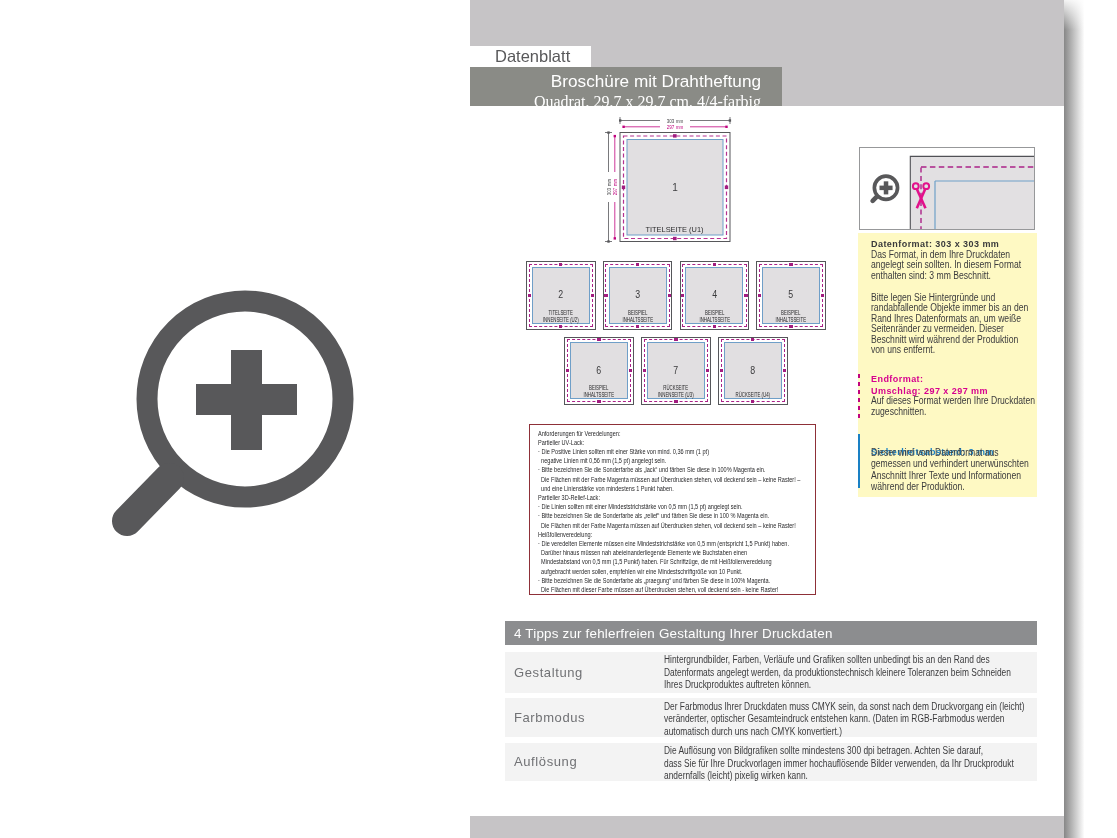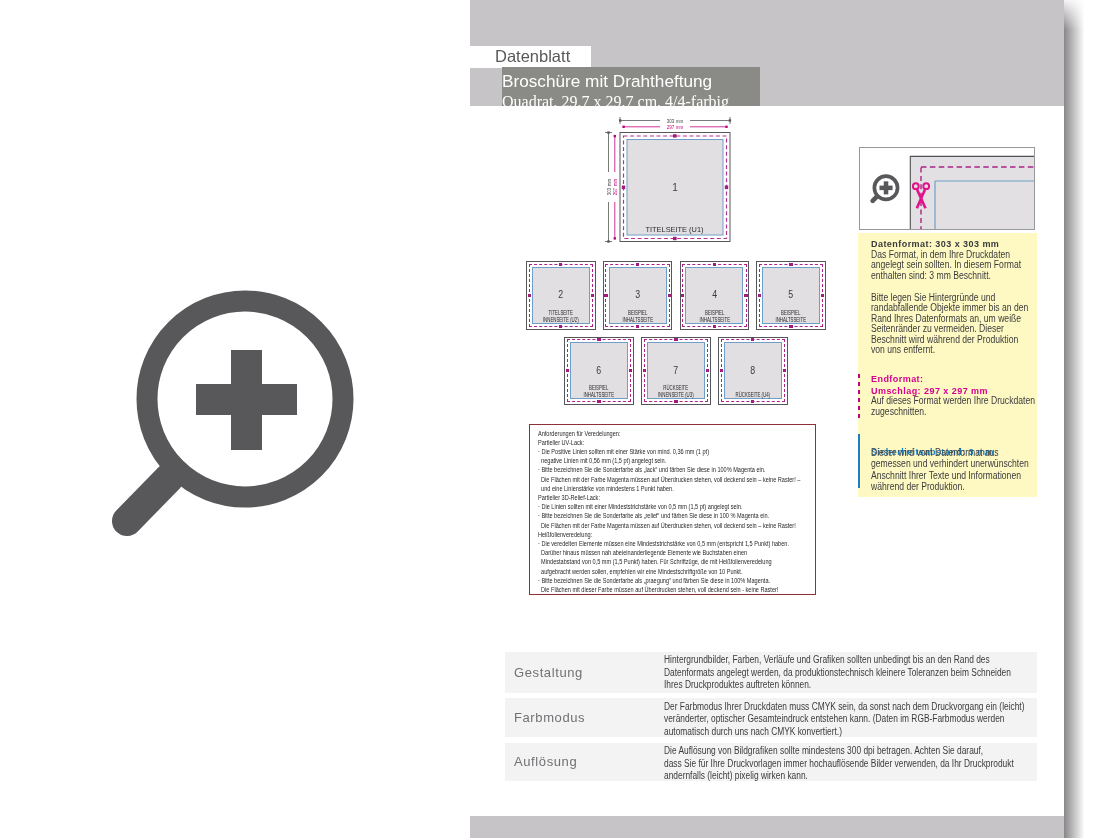"Broschüre mit Drahtheftung" div.abs { margin-left: 32px -> none; text-align: none -> right; width: 258px -> 312px }
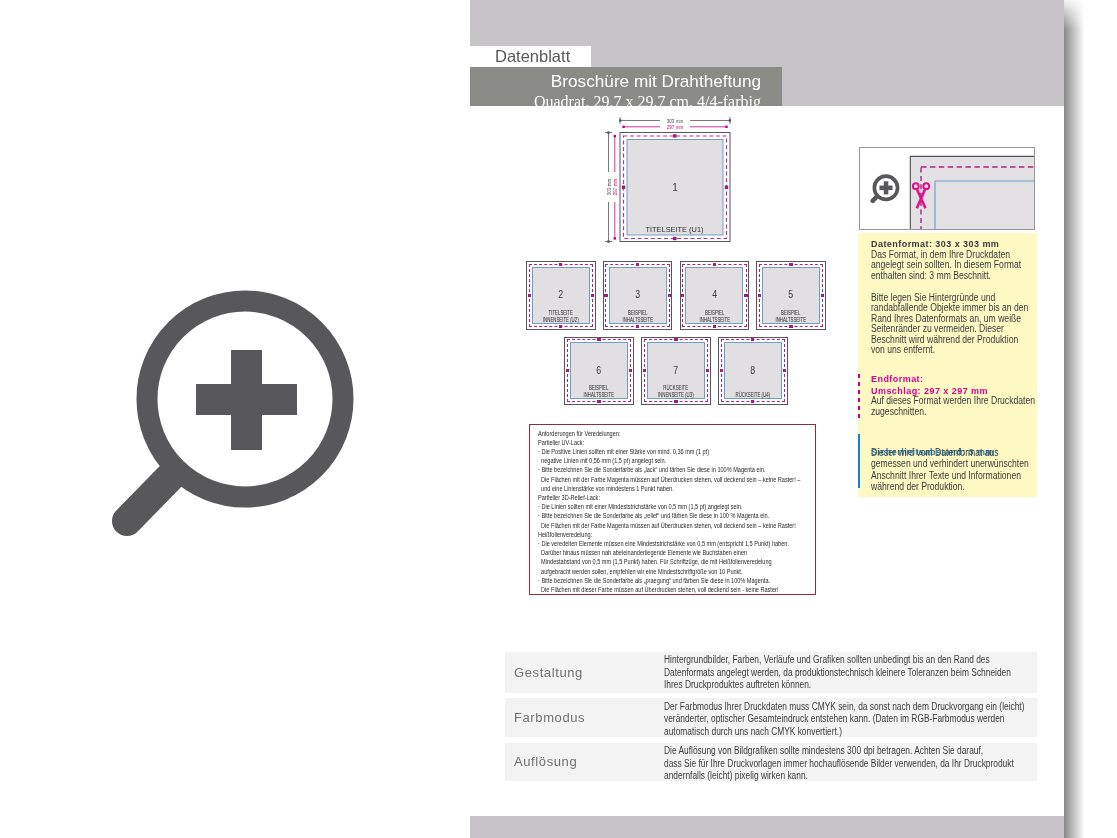"4 Tipps zur fehlerfreien Gestaltung" div.abs { html: none -> <div>4 Tipps zur fehlerfreien Gestaltung Ihrer Druckdaten</div> }
